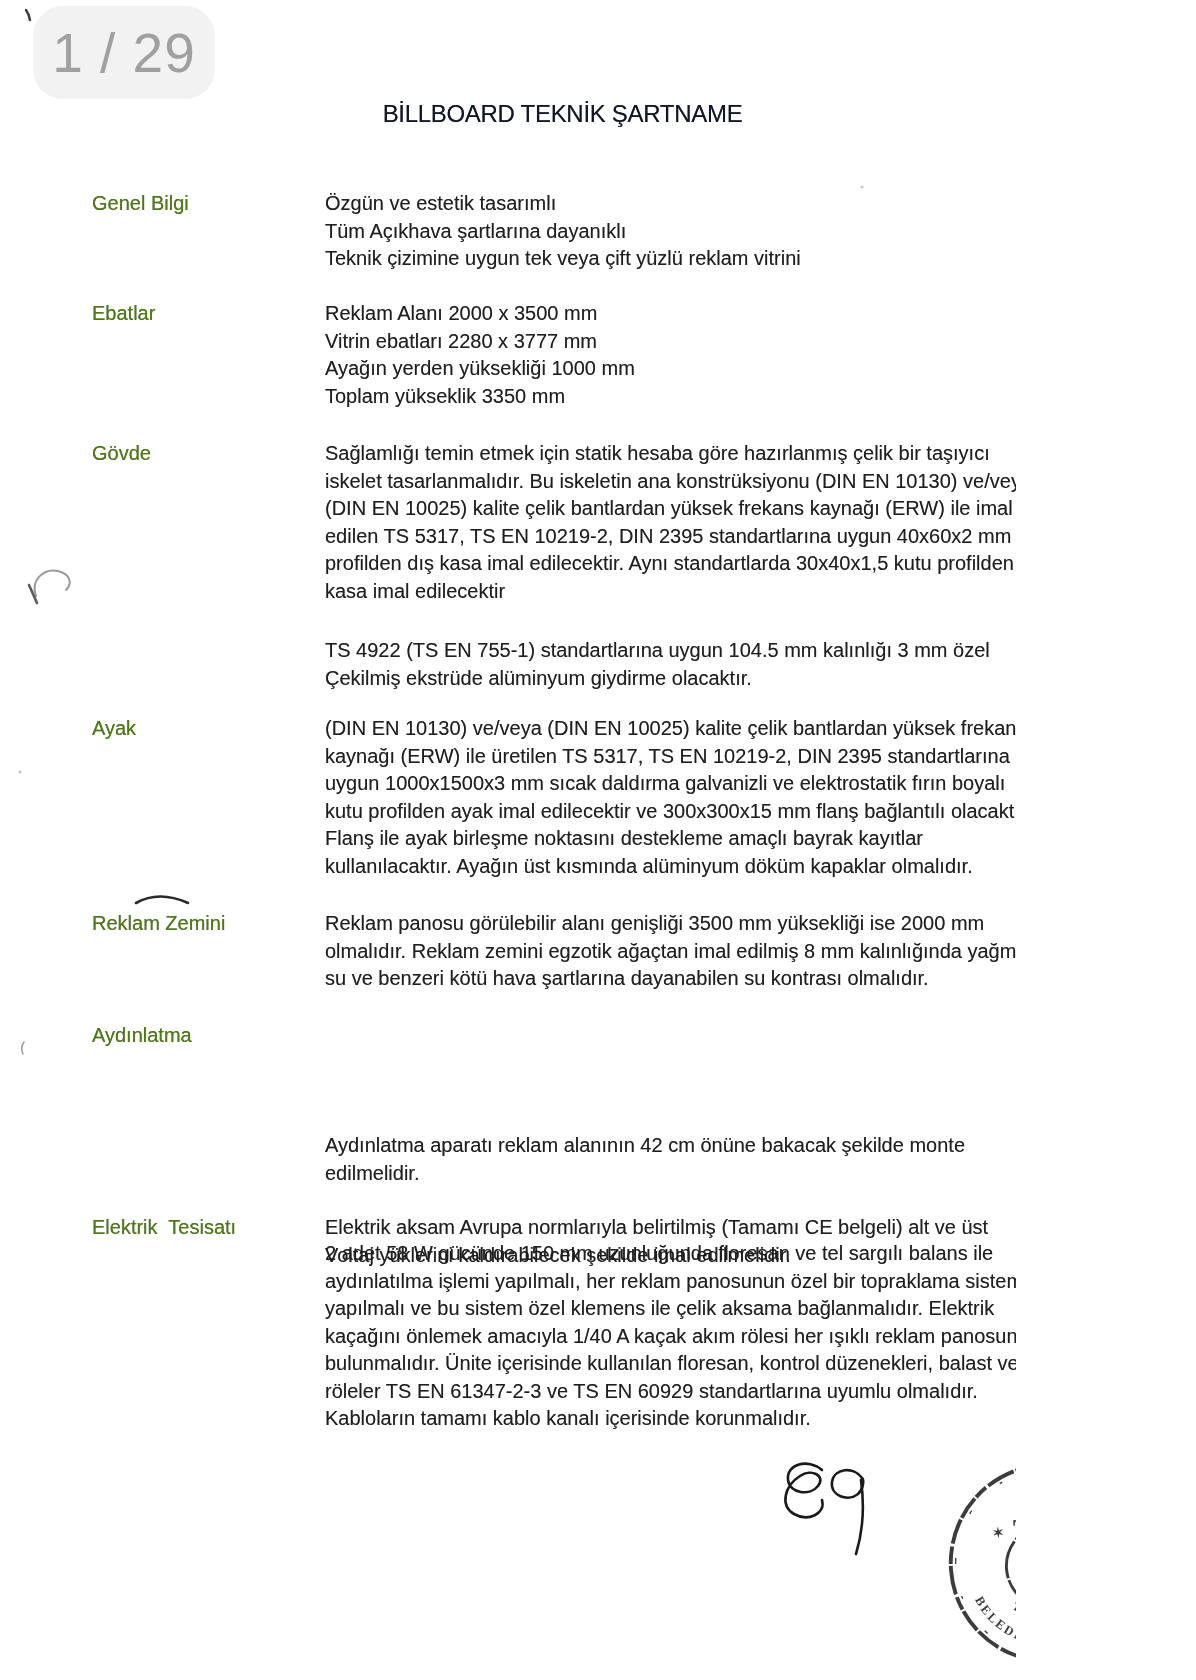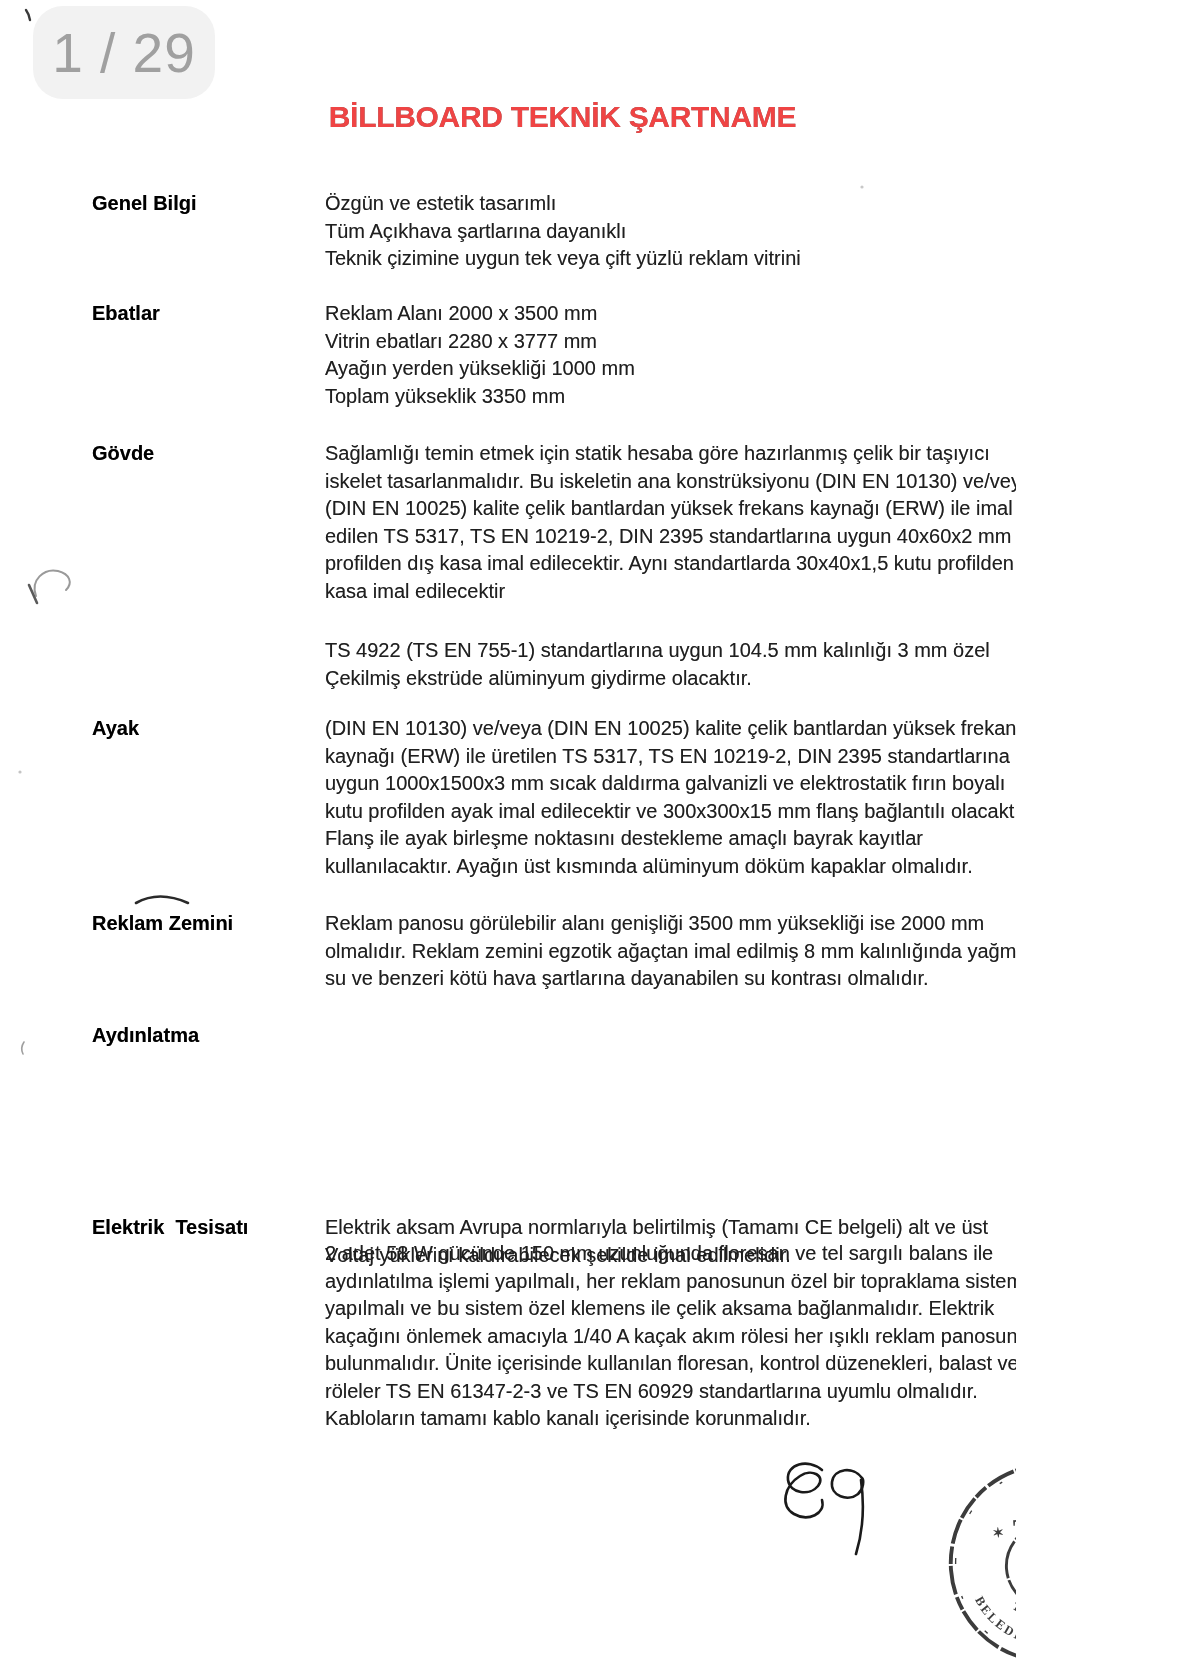"BİLLBOARD TEKNİK ŞARTNAME" #doc-title { color: #ef4444 -> #0f172a; font-size: 30px -> 24px; font-weight: 700 -> 400 }
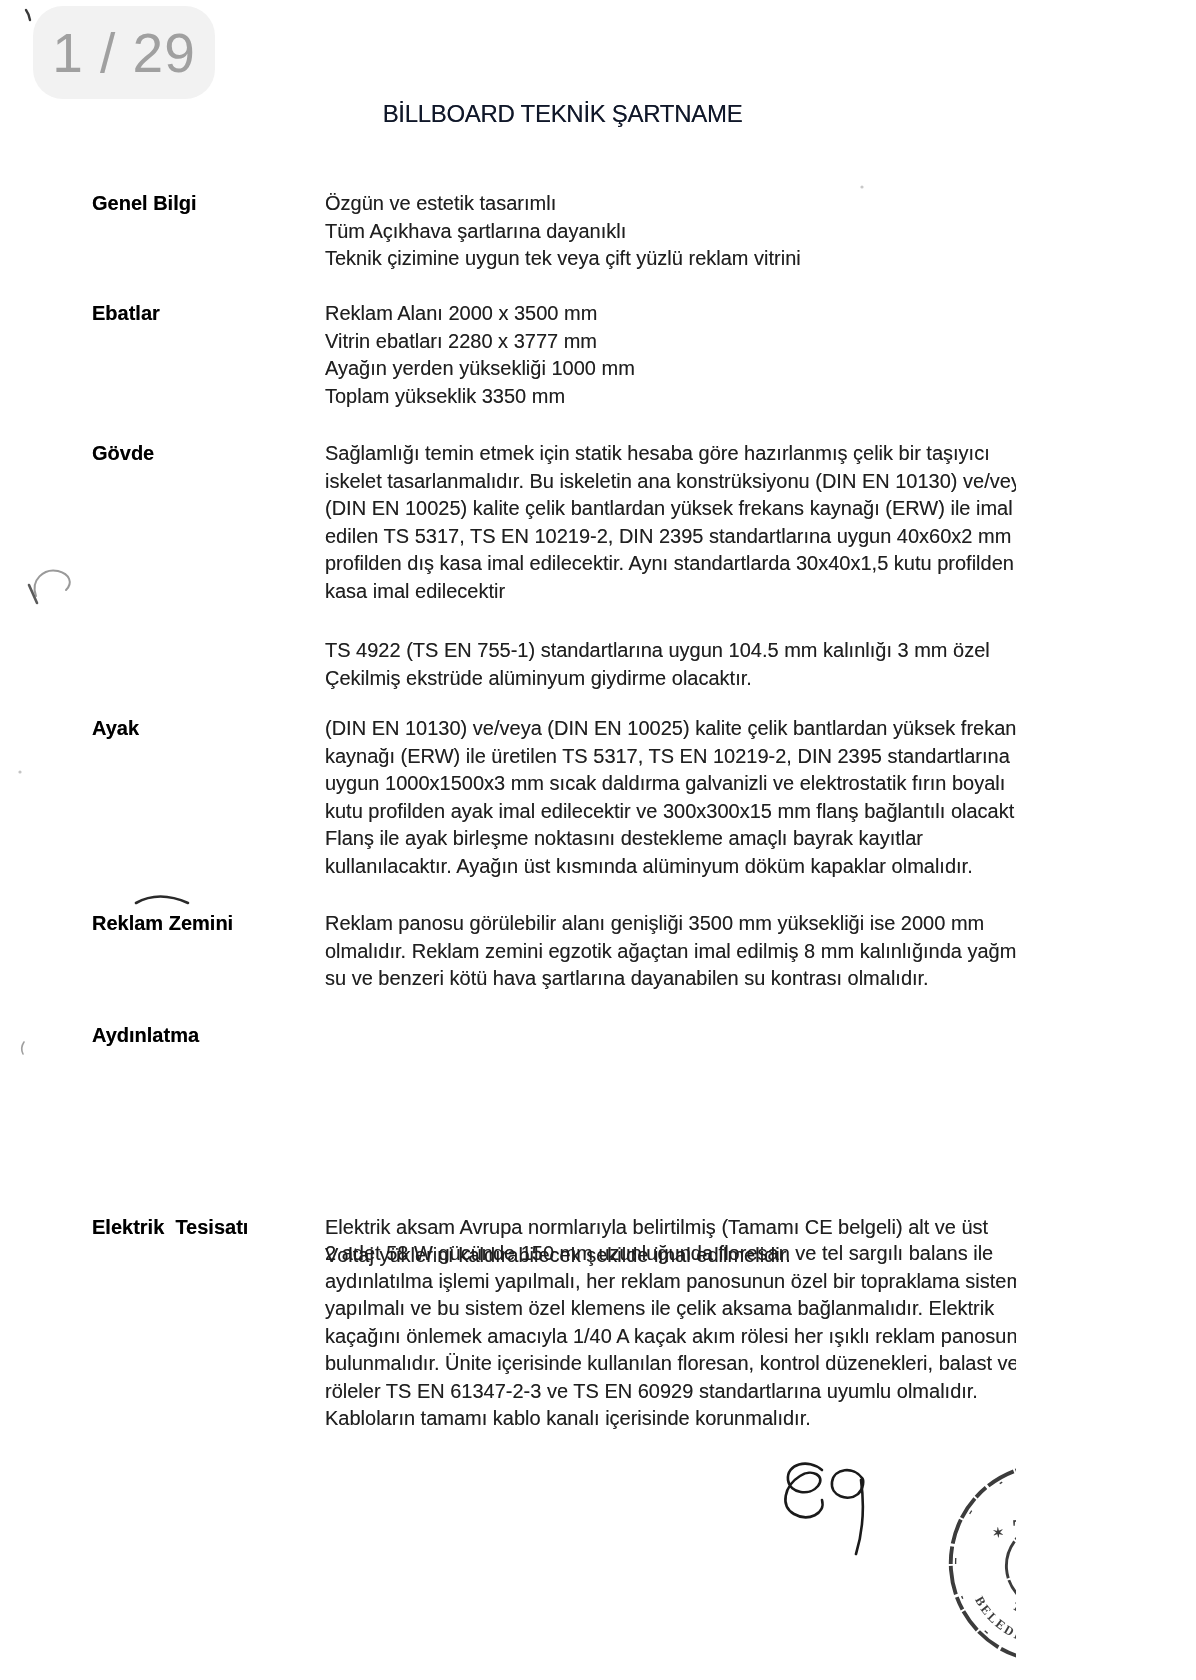"Genel Bilgi" .sec-label { color: #000000 -> #4d7c0f; font-weight: 700 -> 400 }
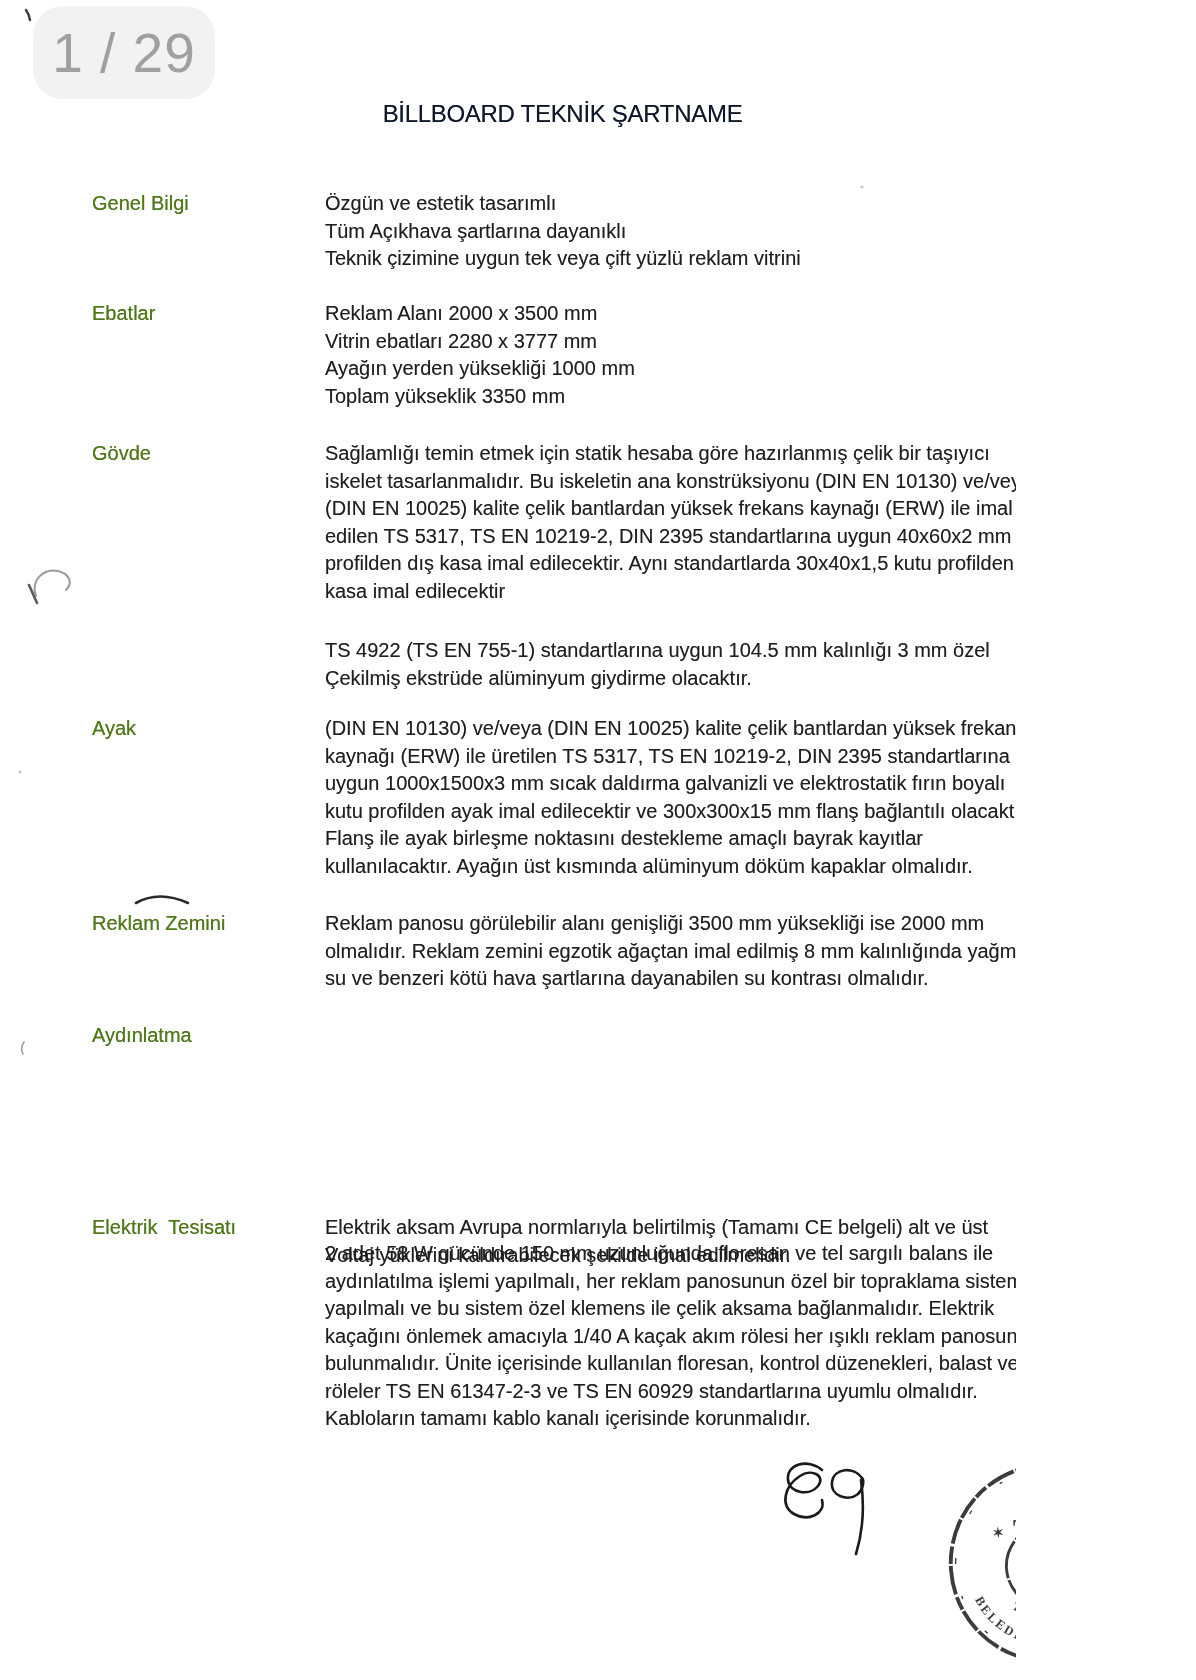"Aydınlatma aparatı reklam alanının 42" div.para { html: none -> <div>Aydınlatma aparatı reklam alanının 42 cm önüne bakacak şekilde monte edilmelidir.</div> }
